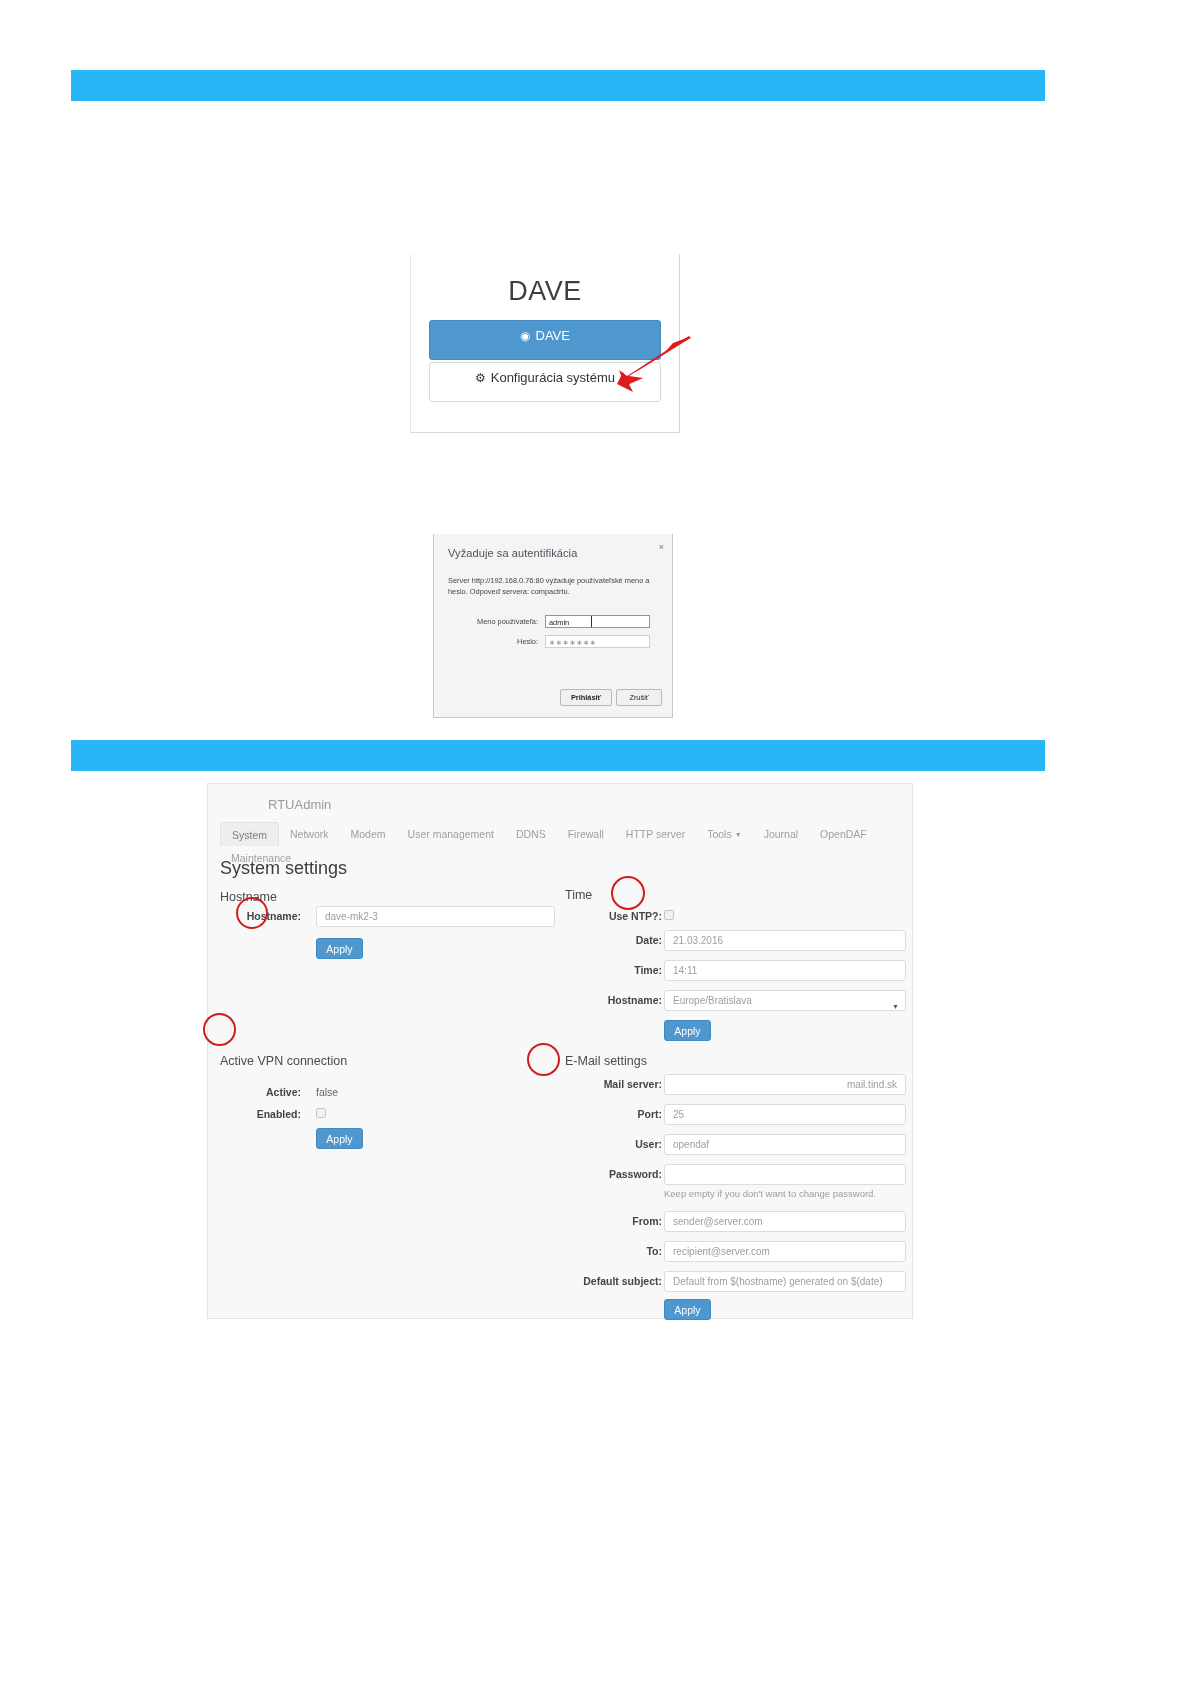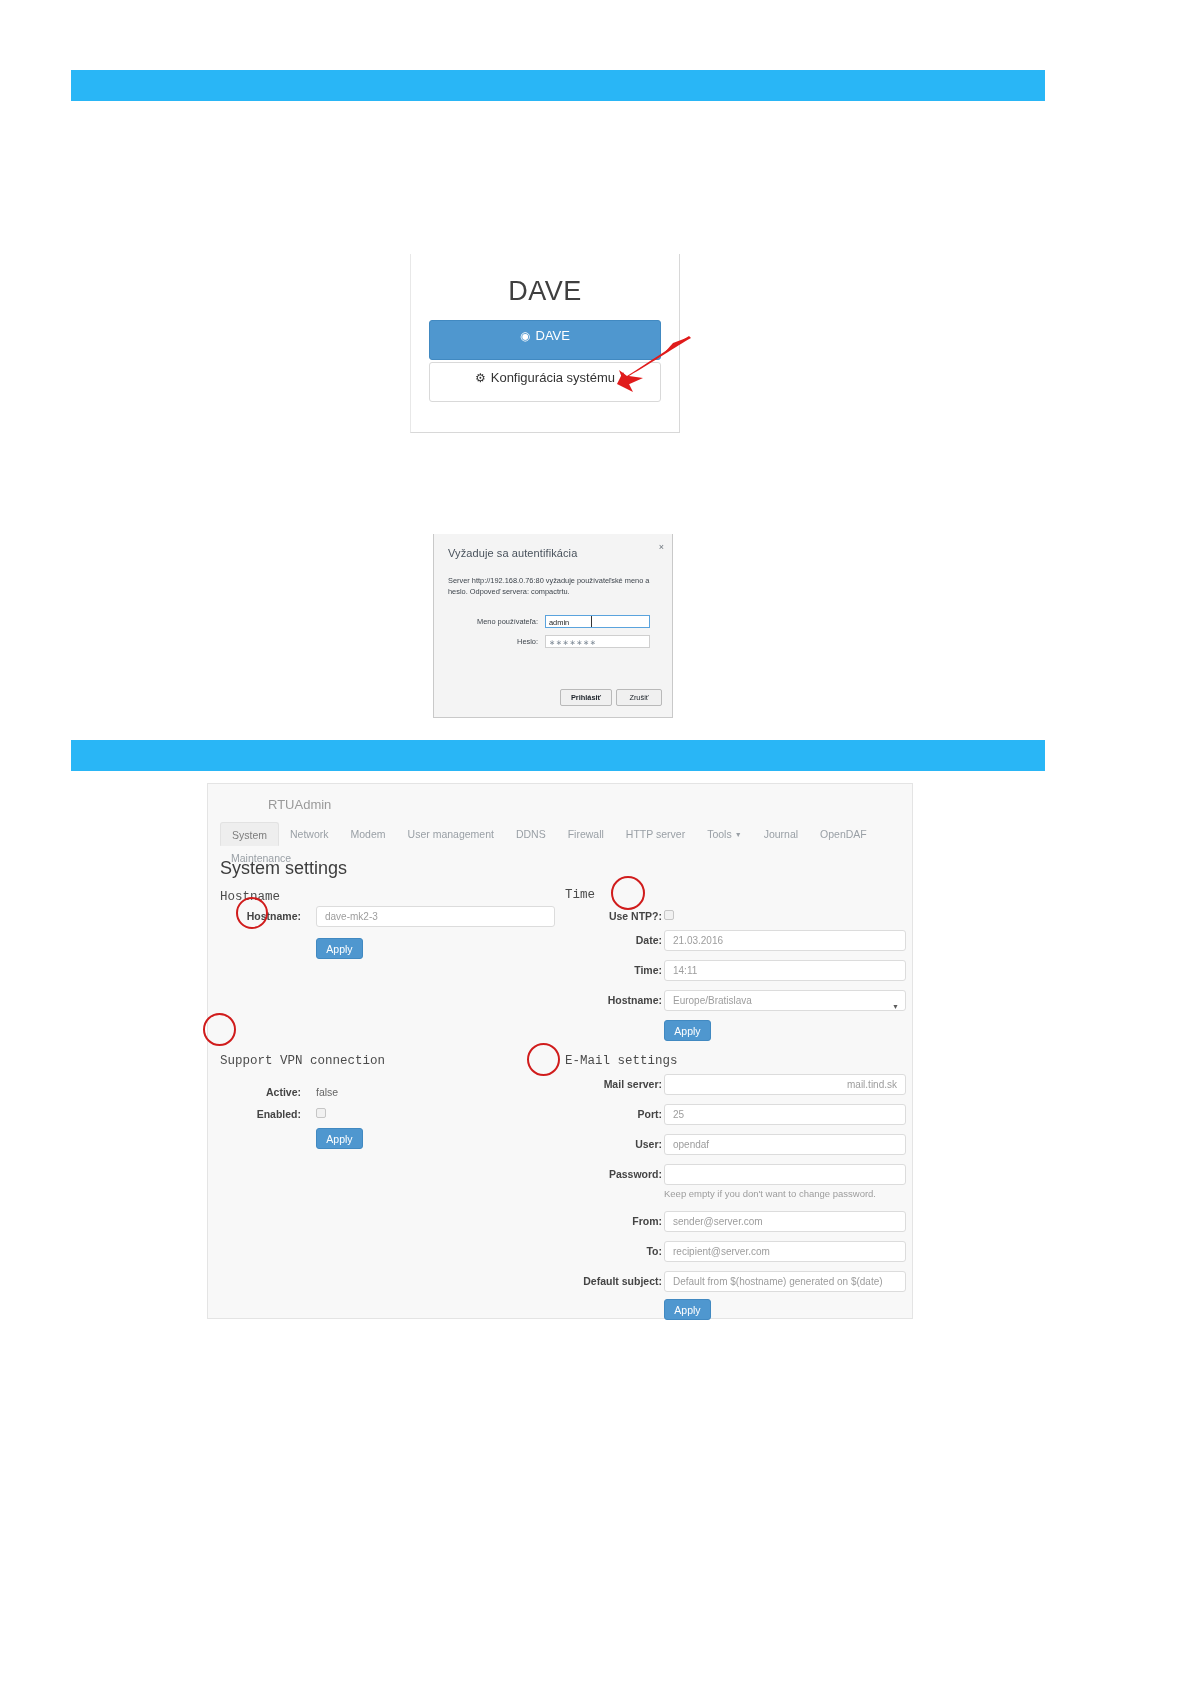"Hostname" .col-heading { font-family: Liberation Mono, monospace -> none }
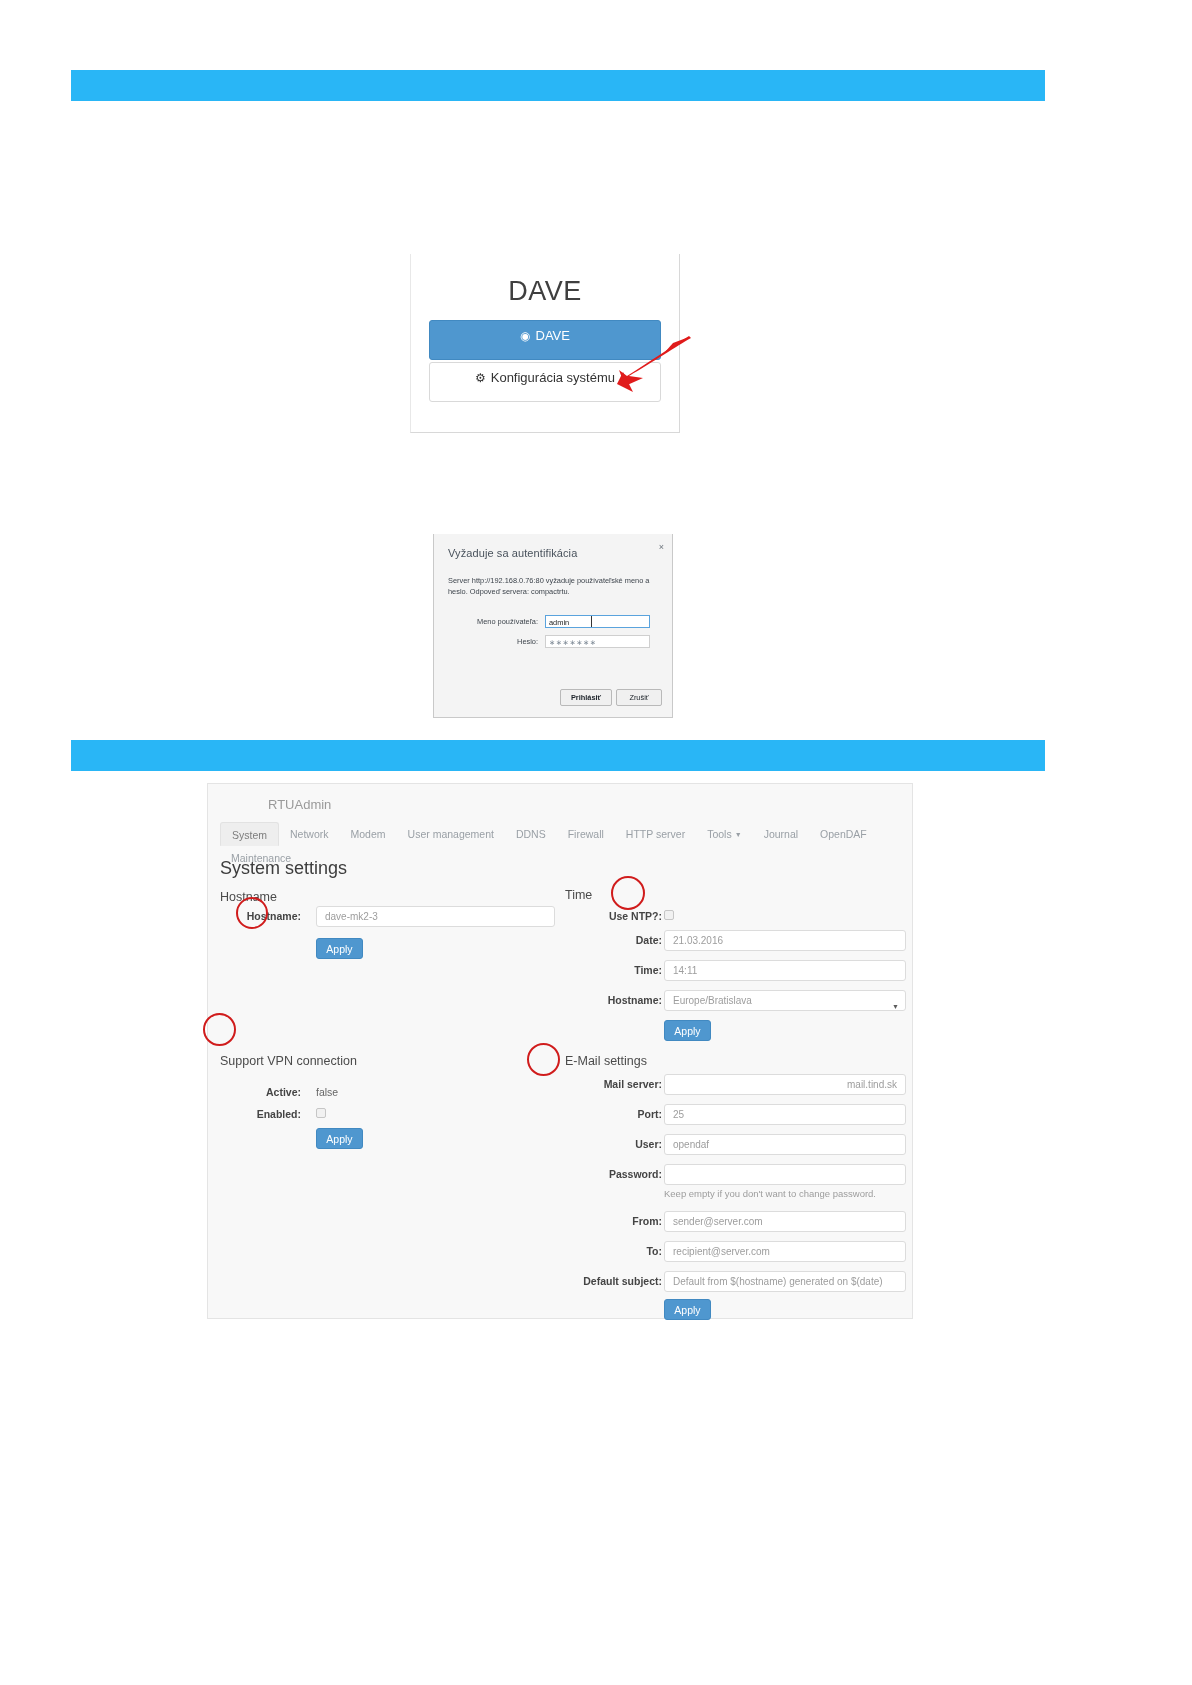"Support VPN connection" div.col-heading { text: Support -> Active }
